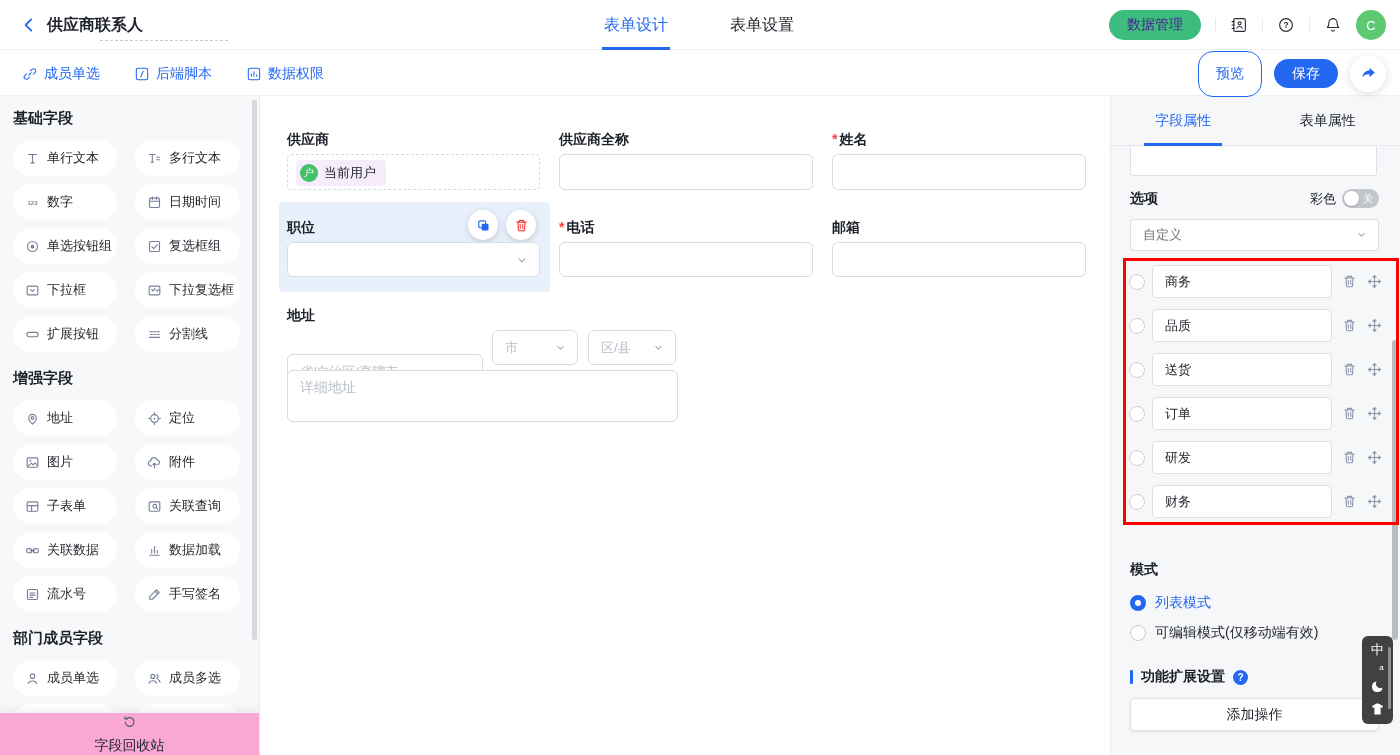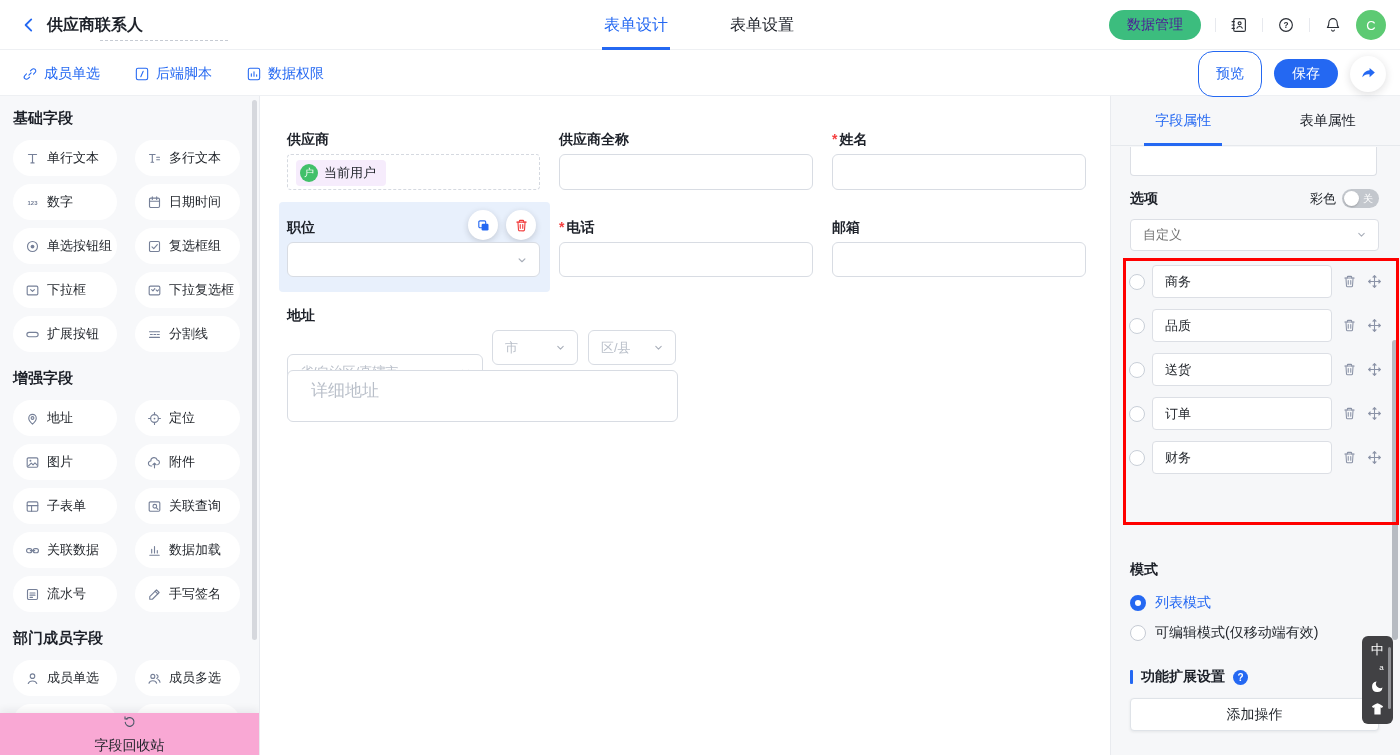"详细地址" .ta-ph { font-size: 17px -> 14px; margin-left: 11px -> none }
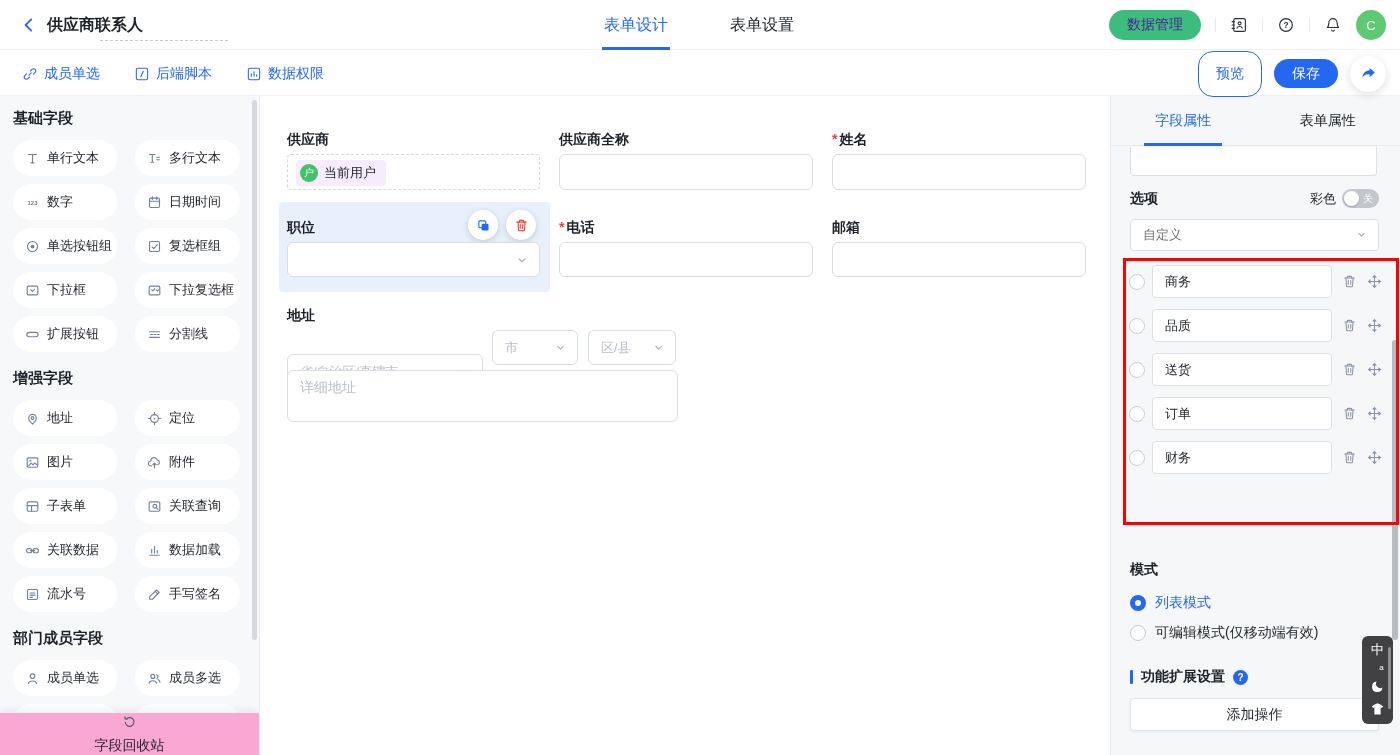"研发" div.opt-row { html: none -> <div> <span></span> <input> <span> <svg> <path></path> <path></path> <path></path> <path></path> </svg> </span> <span> <svg> <path></path> <path></path> </svg> </span> </div> }
